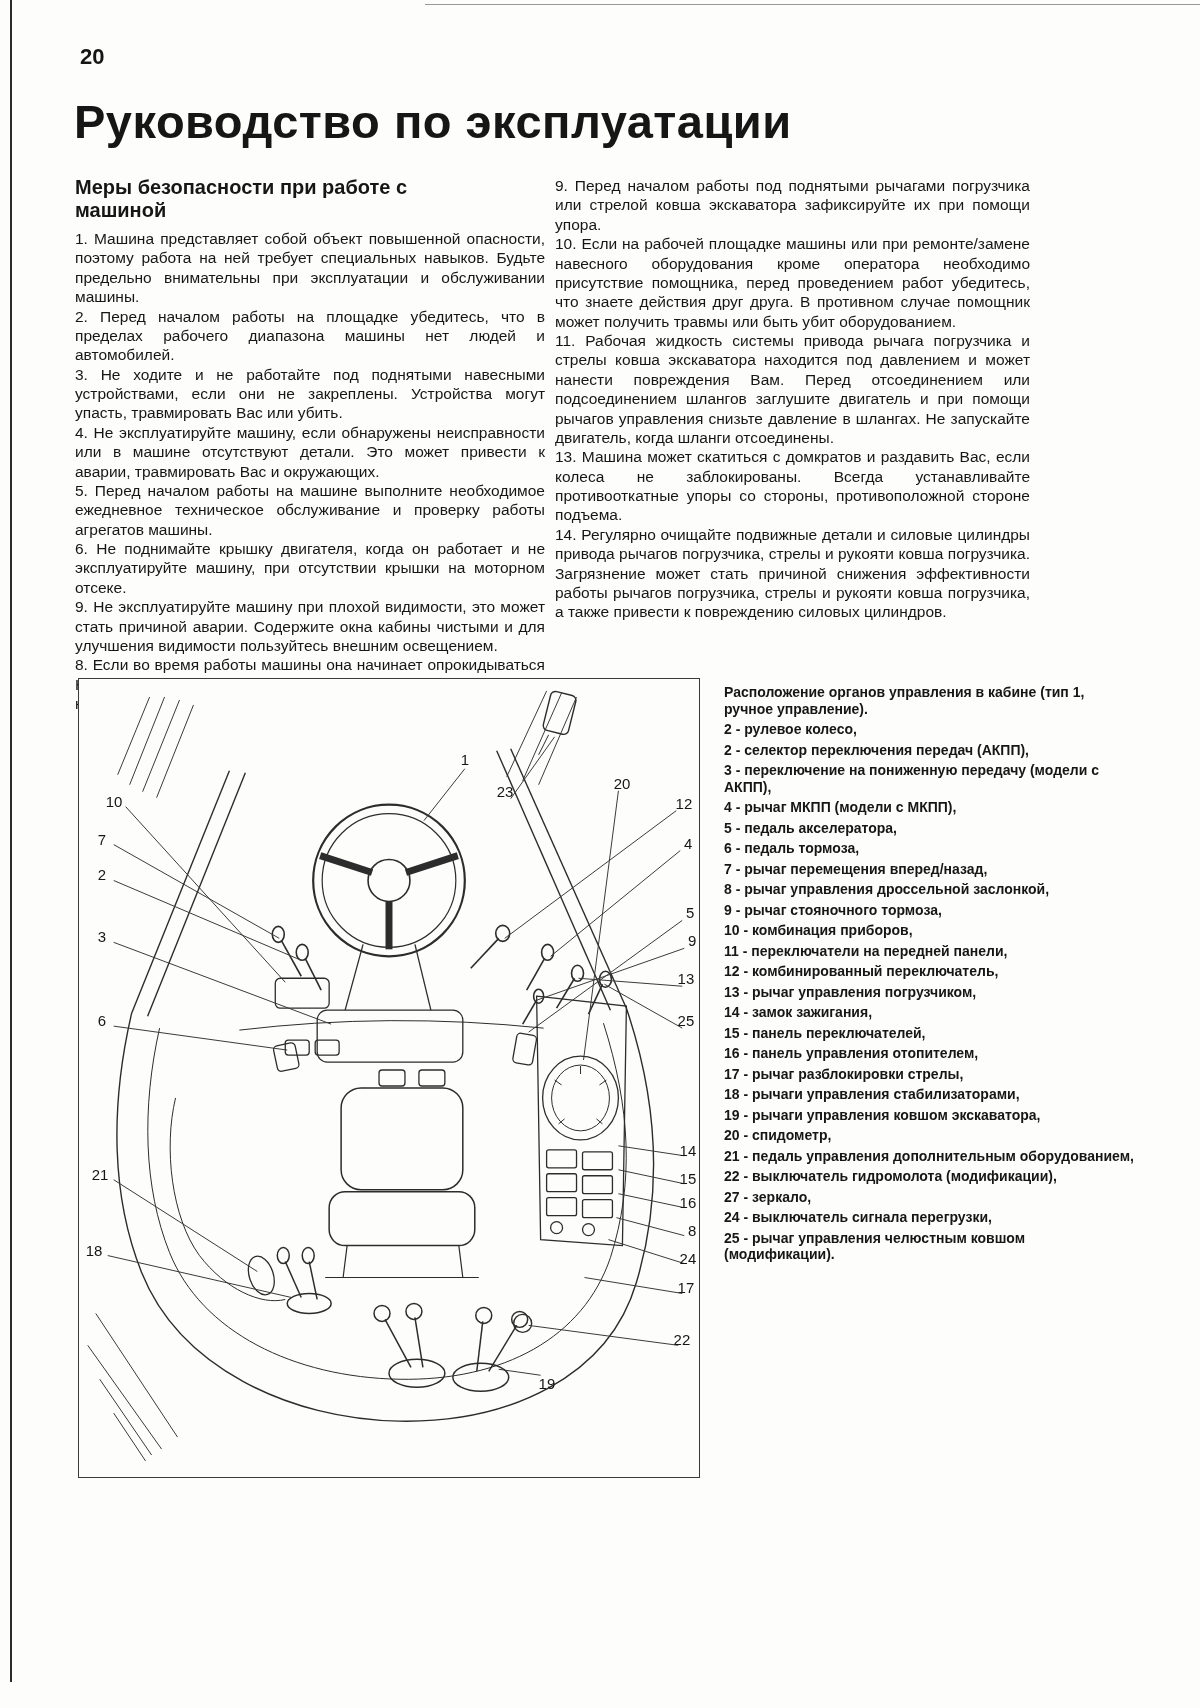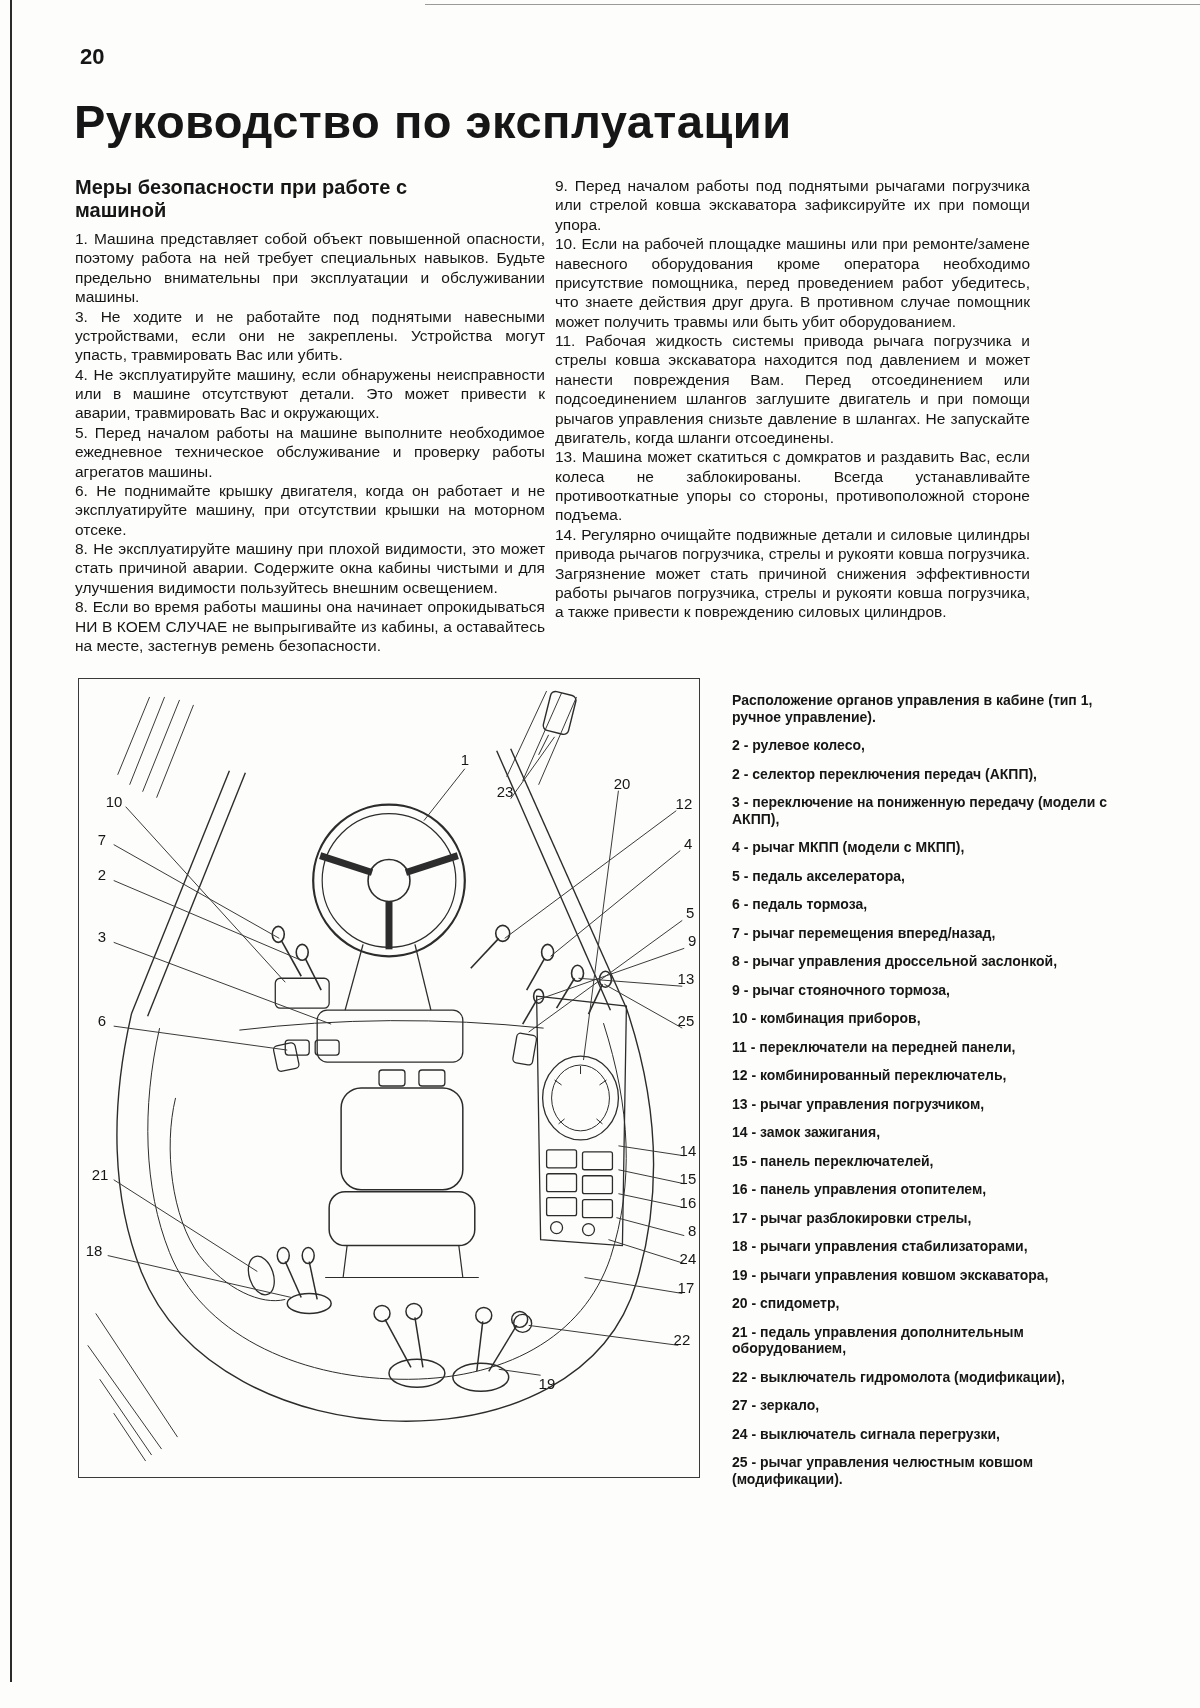"2. Перед началом работы на" p.body-par { html: none -> <p>2. Перед началом работы на площадке убедитесь, что в пределах рабочего диапазона машины нет людей и автомобилей.</p> }
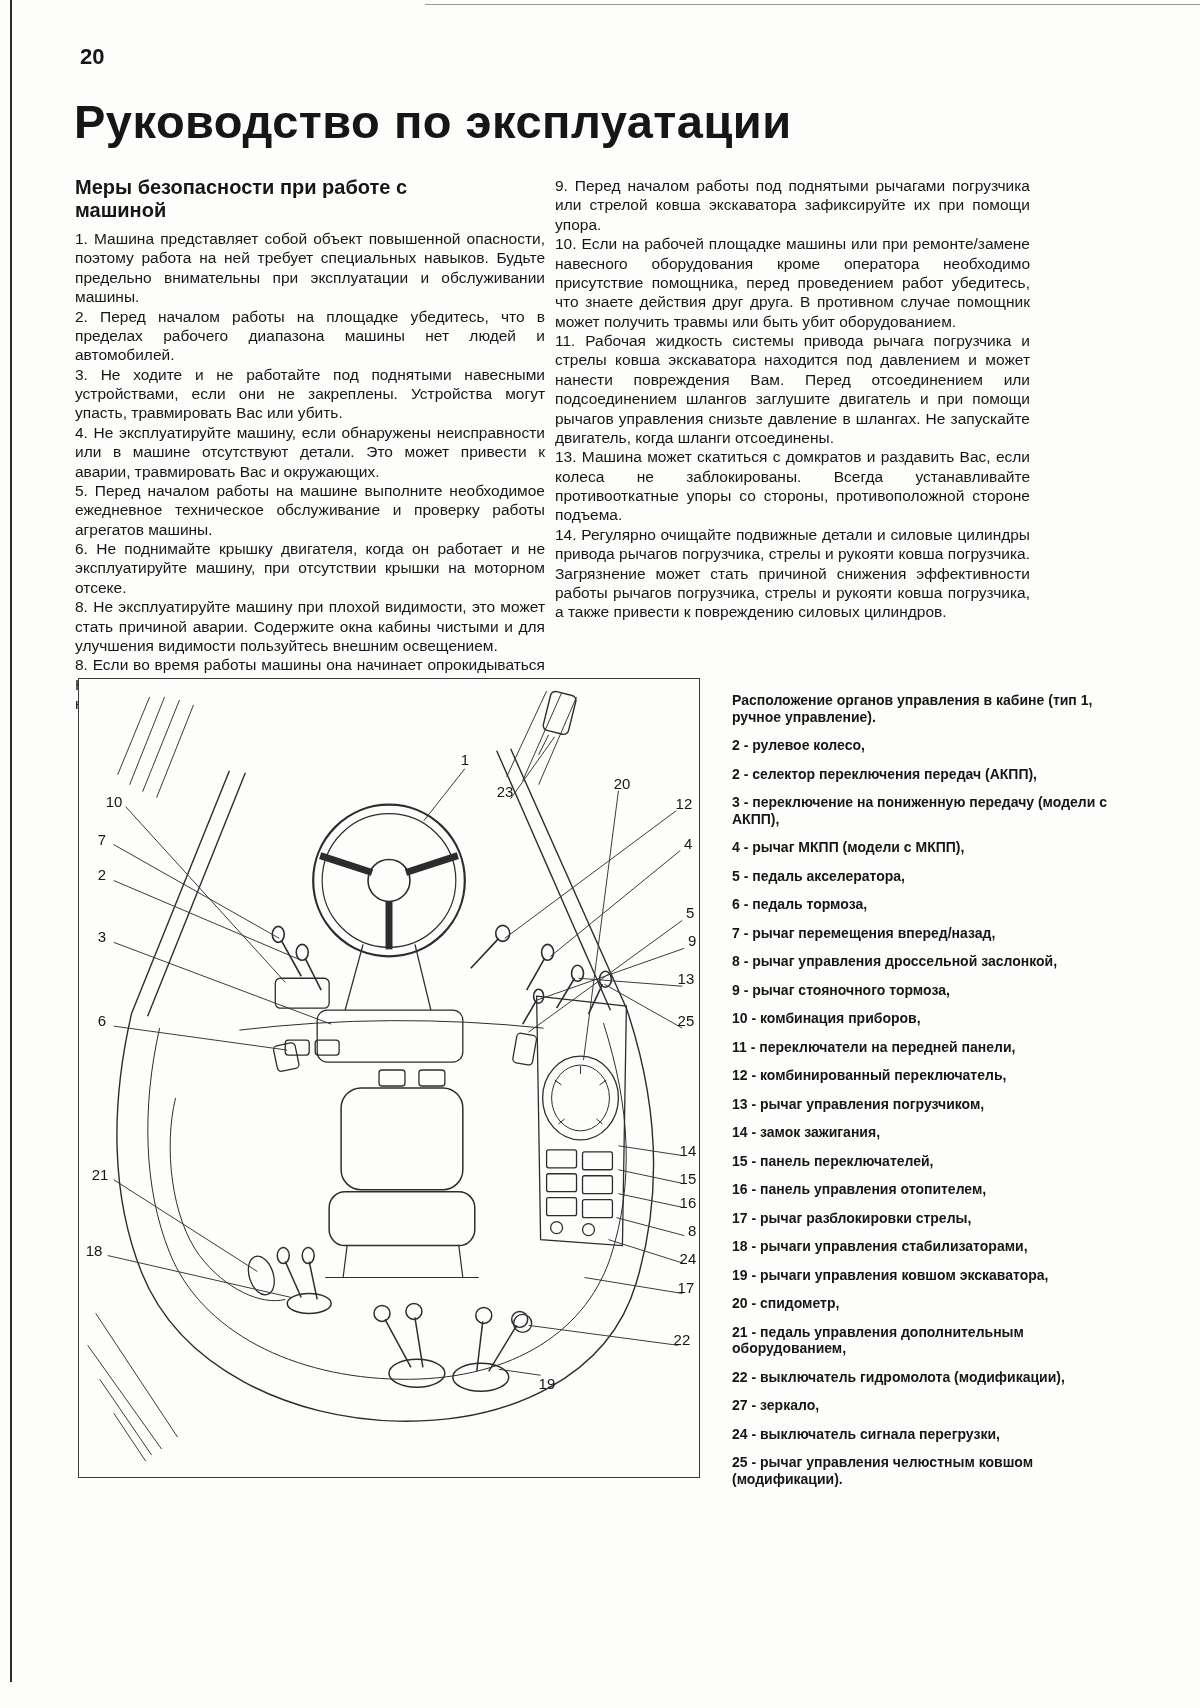"8. Не эксплуатируйте машину при" p.body-par { text: 8 -> 9 }
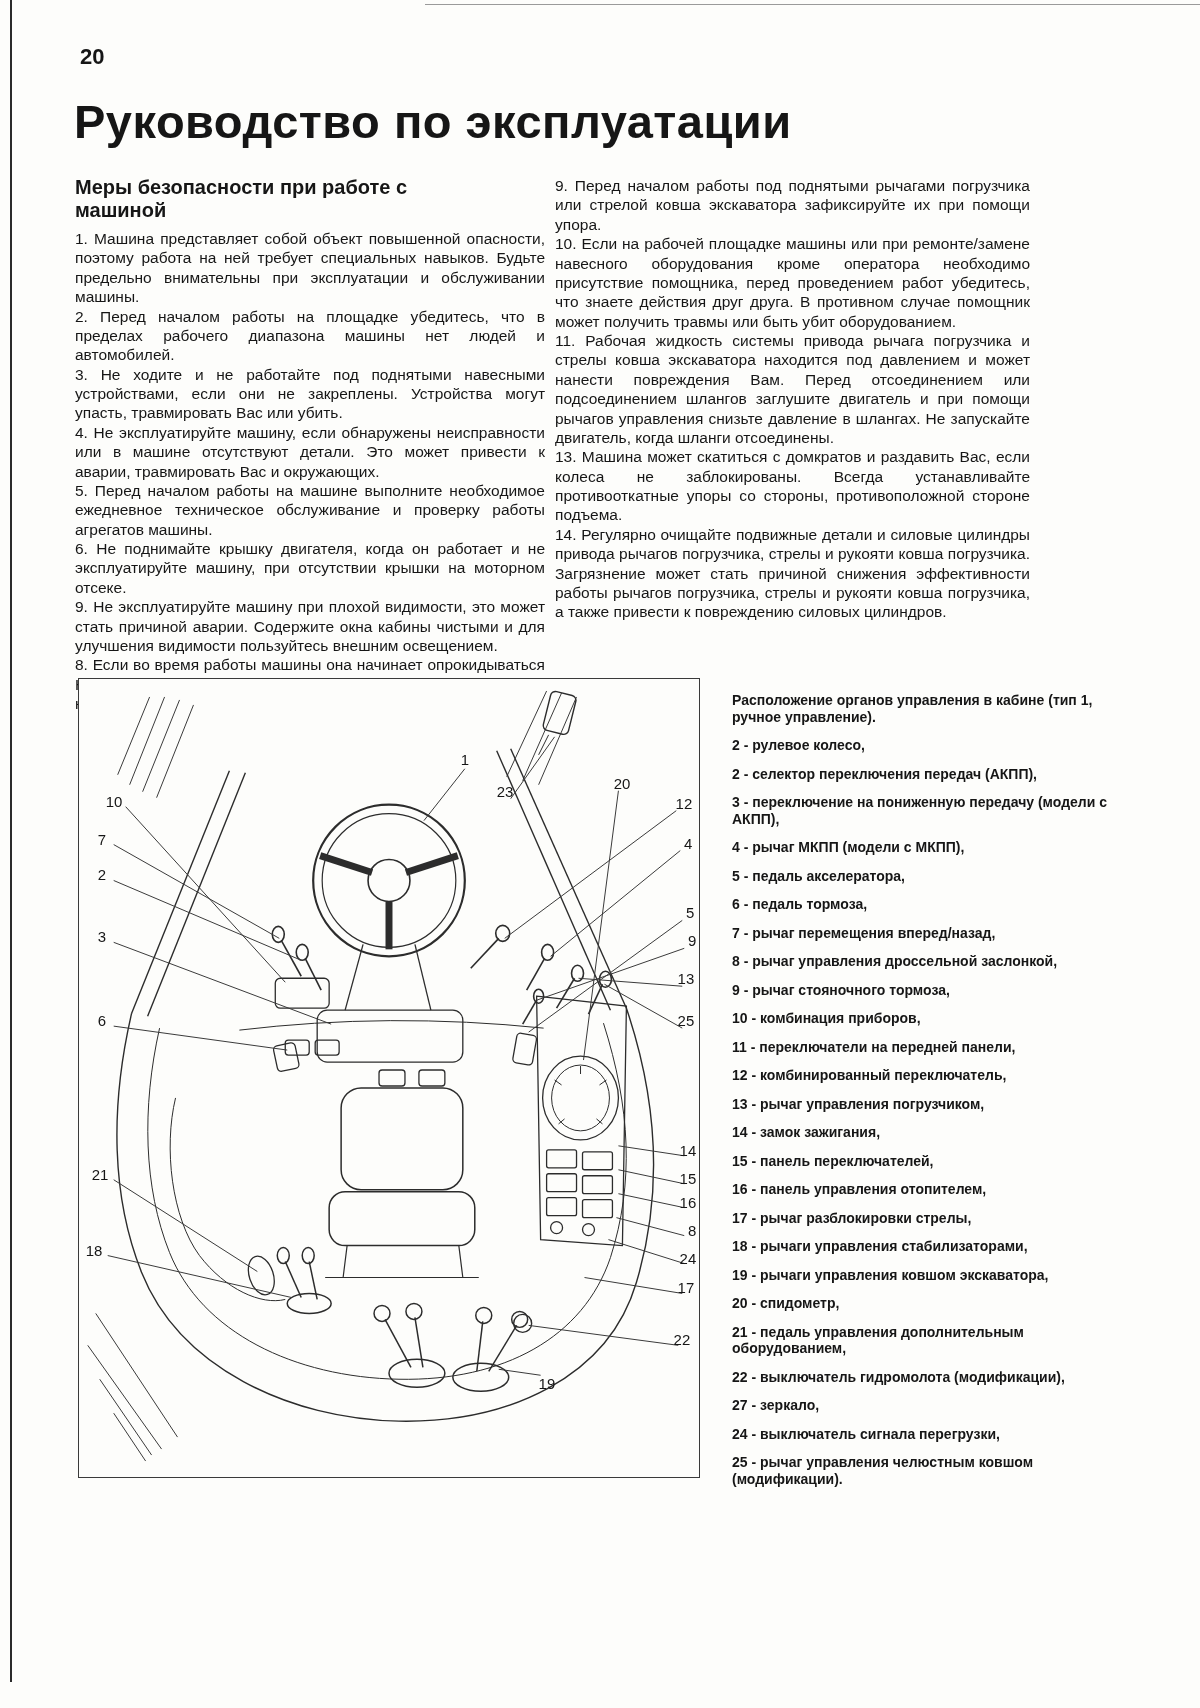"Расположение органов управления в кабине" .legend p { margin: 12px -> 4px }
